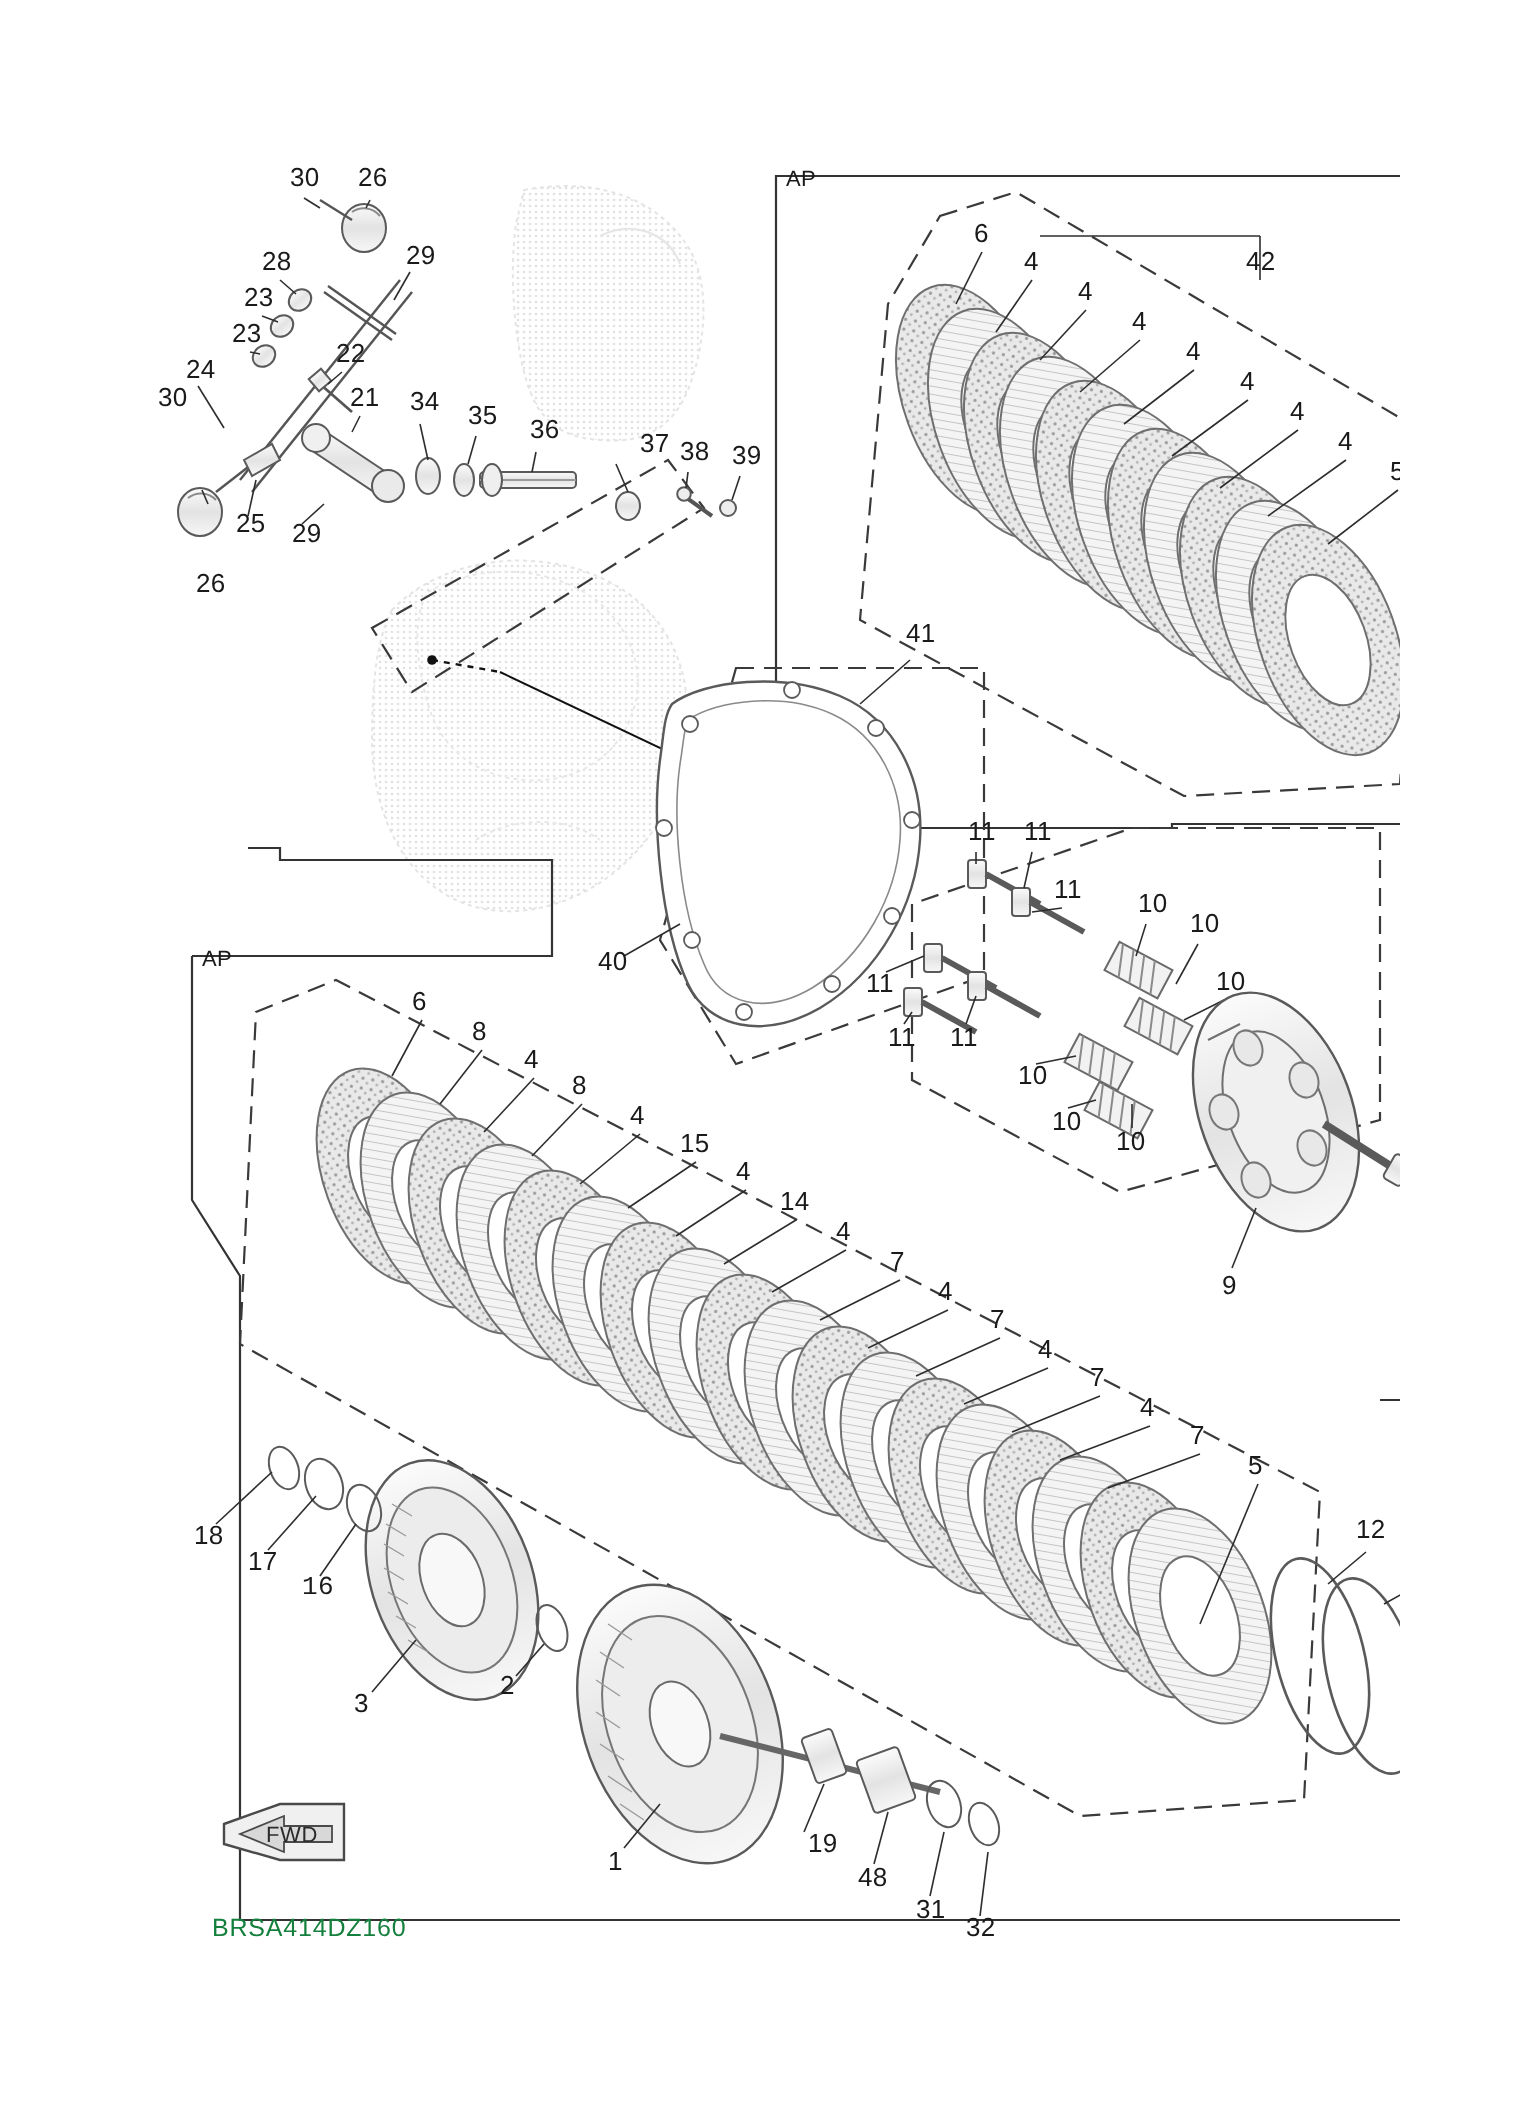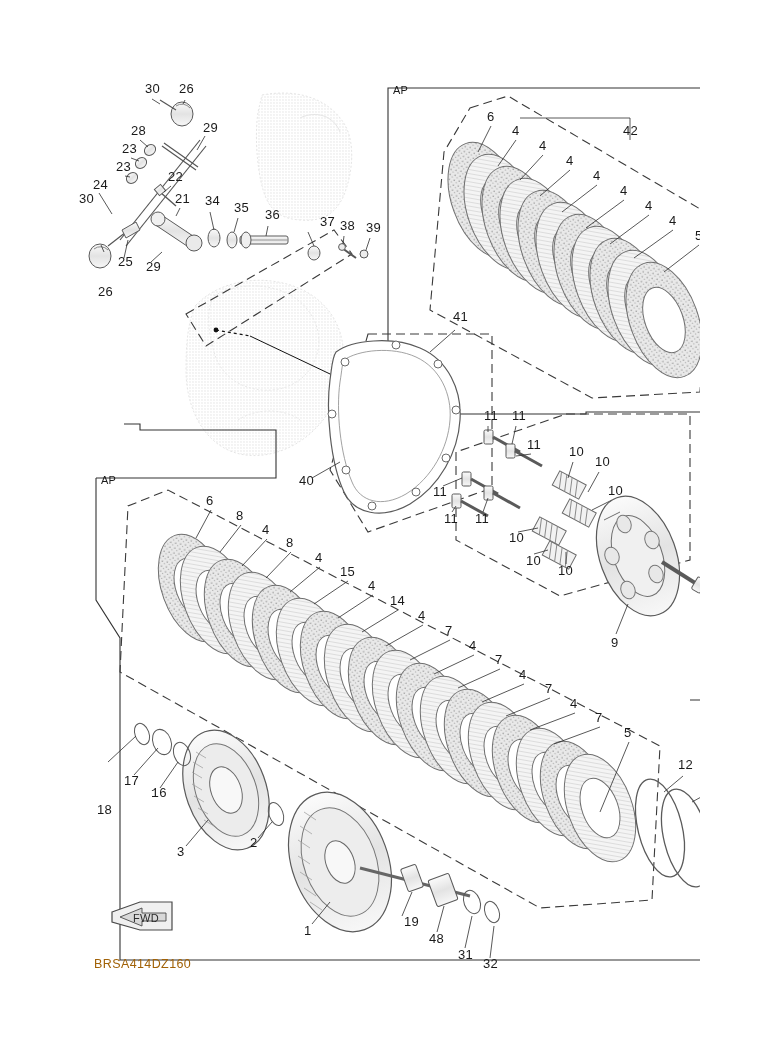"18" span.lbl { margin-top: 42px -> none }
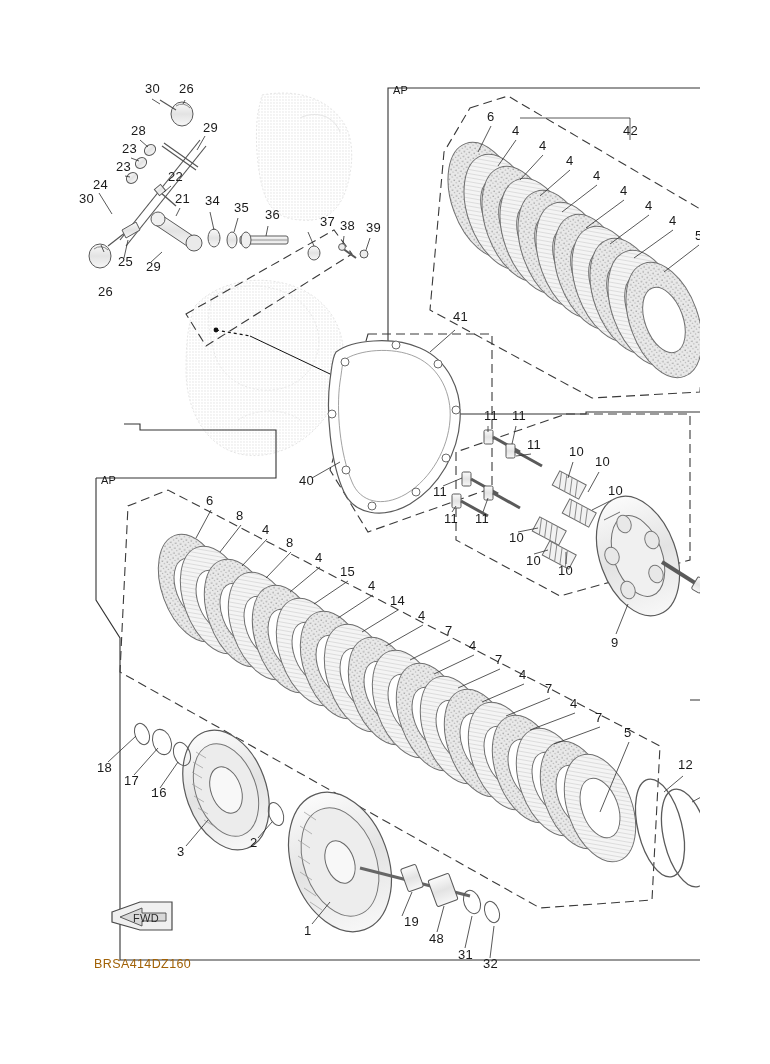"BRSA414DZ160" .partcode { color: #a16207 -> #15803d; margin-left: none -> 12px }
